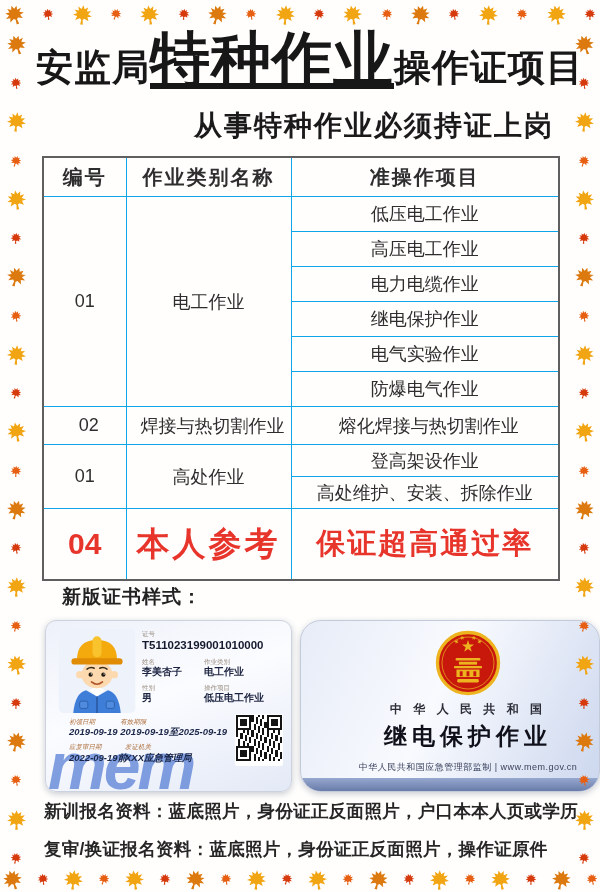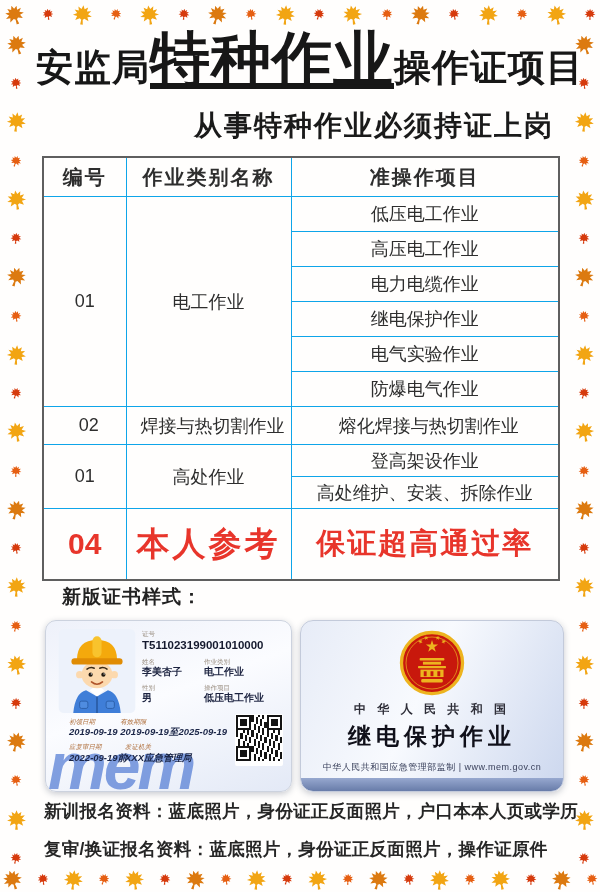"中 华 人 民 共" .card-back { border-radius: 13px -> 21px; padding-left: none -> 36px }
